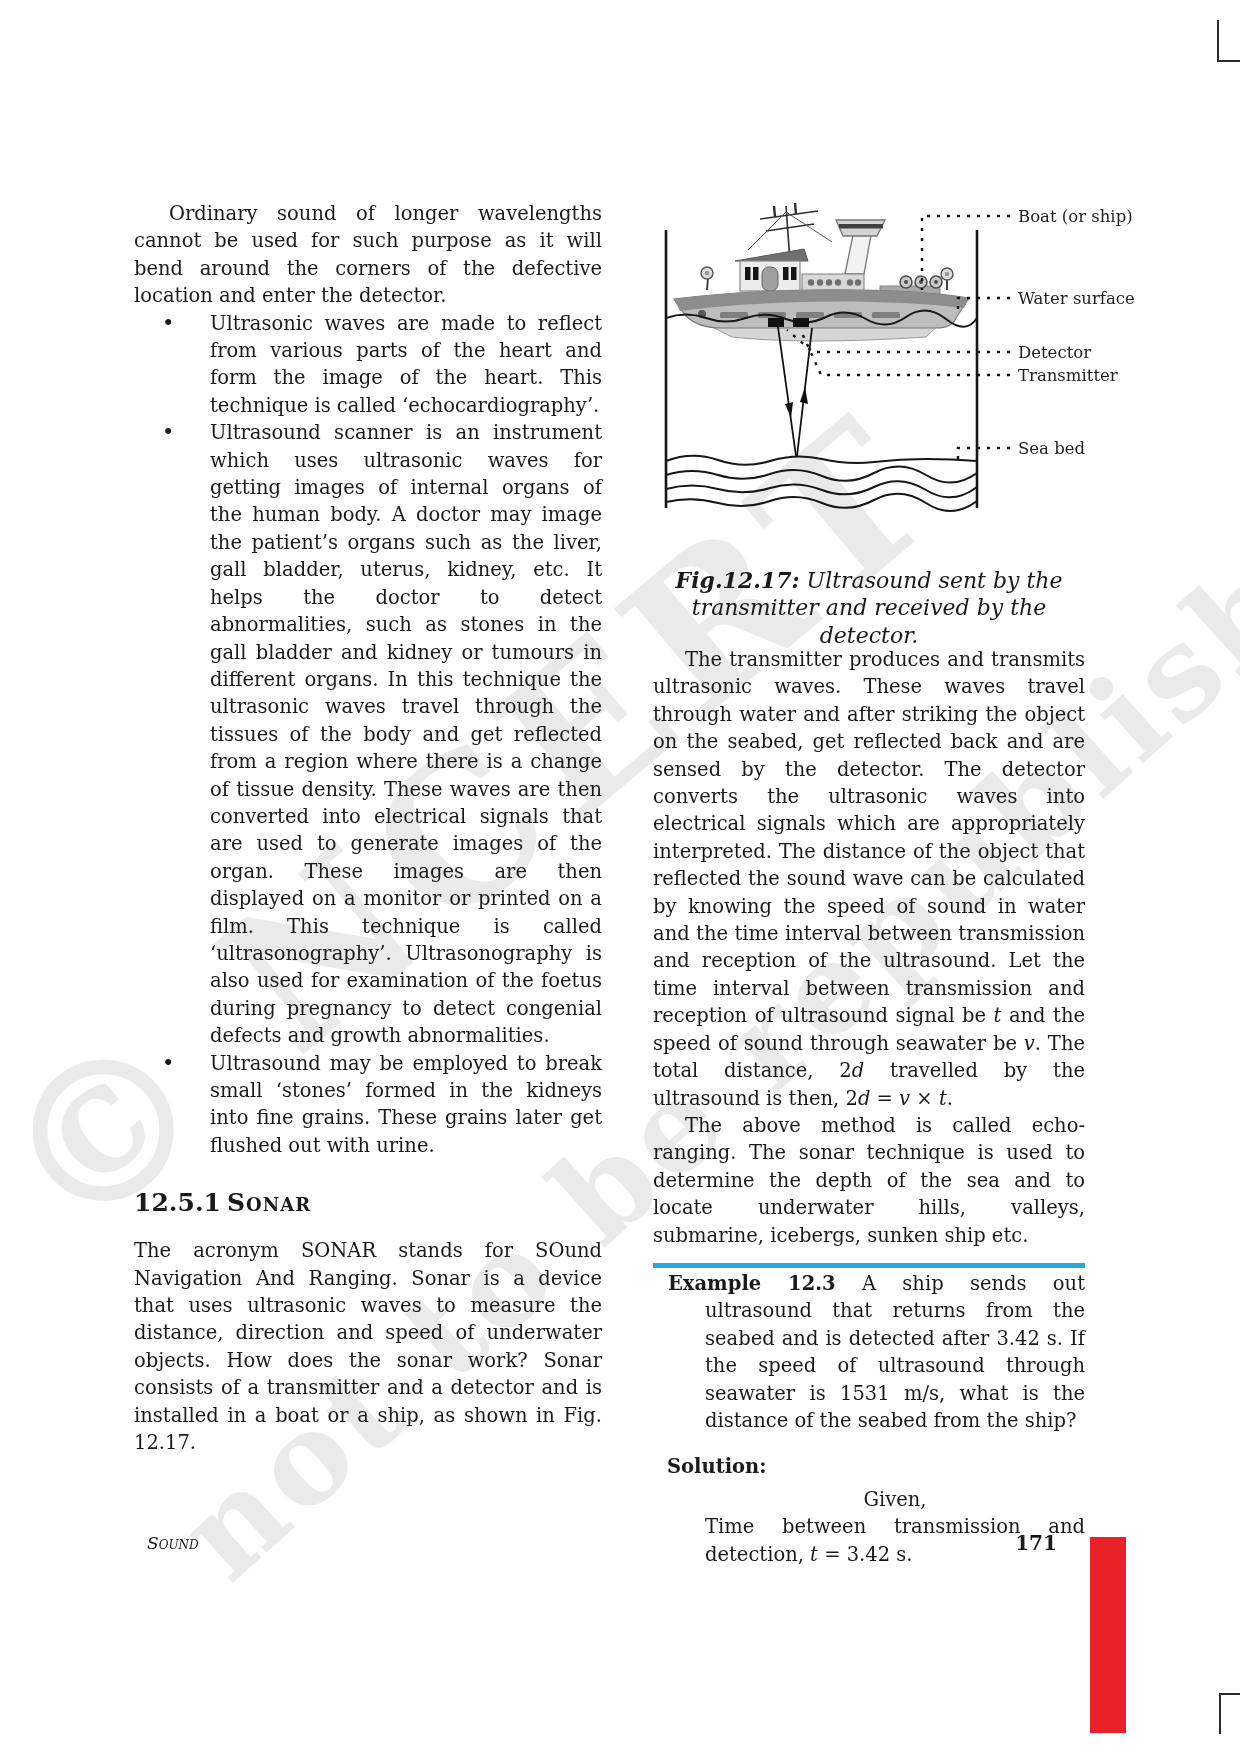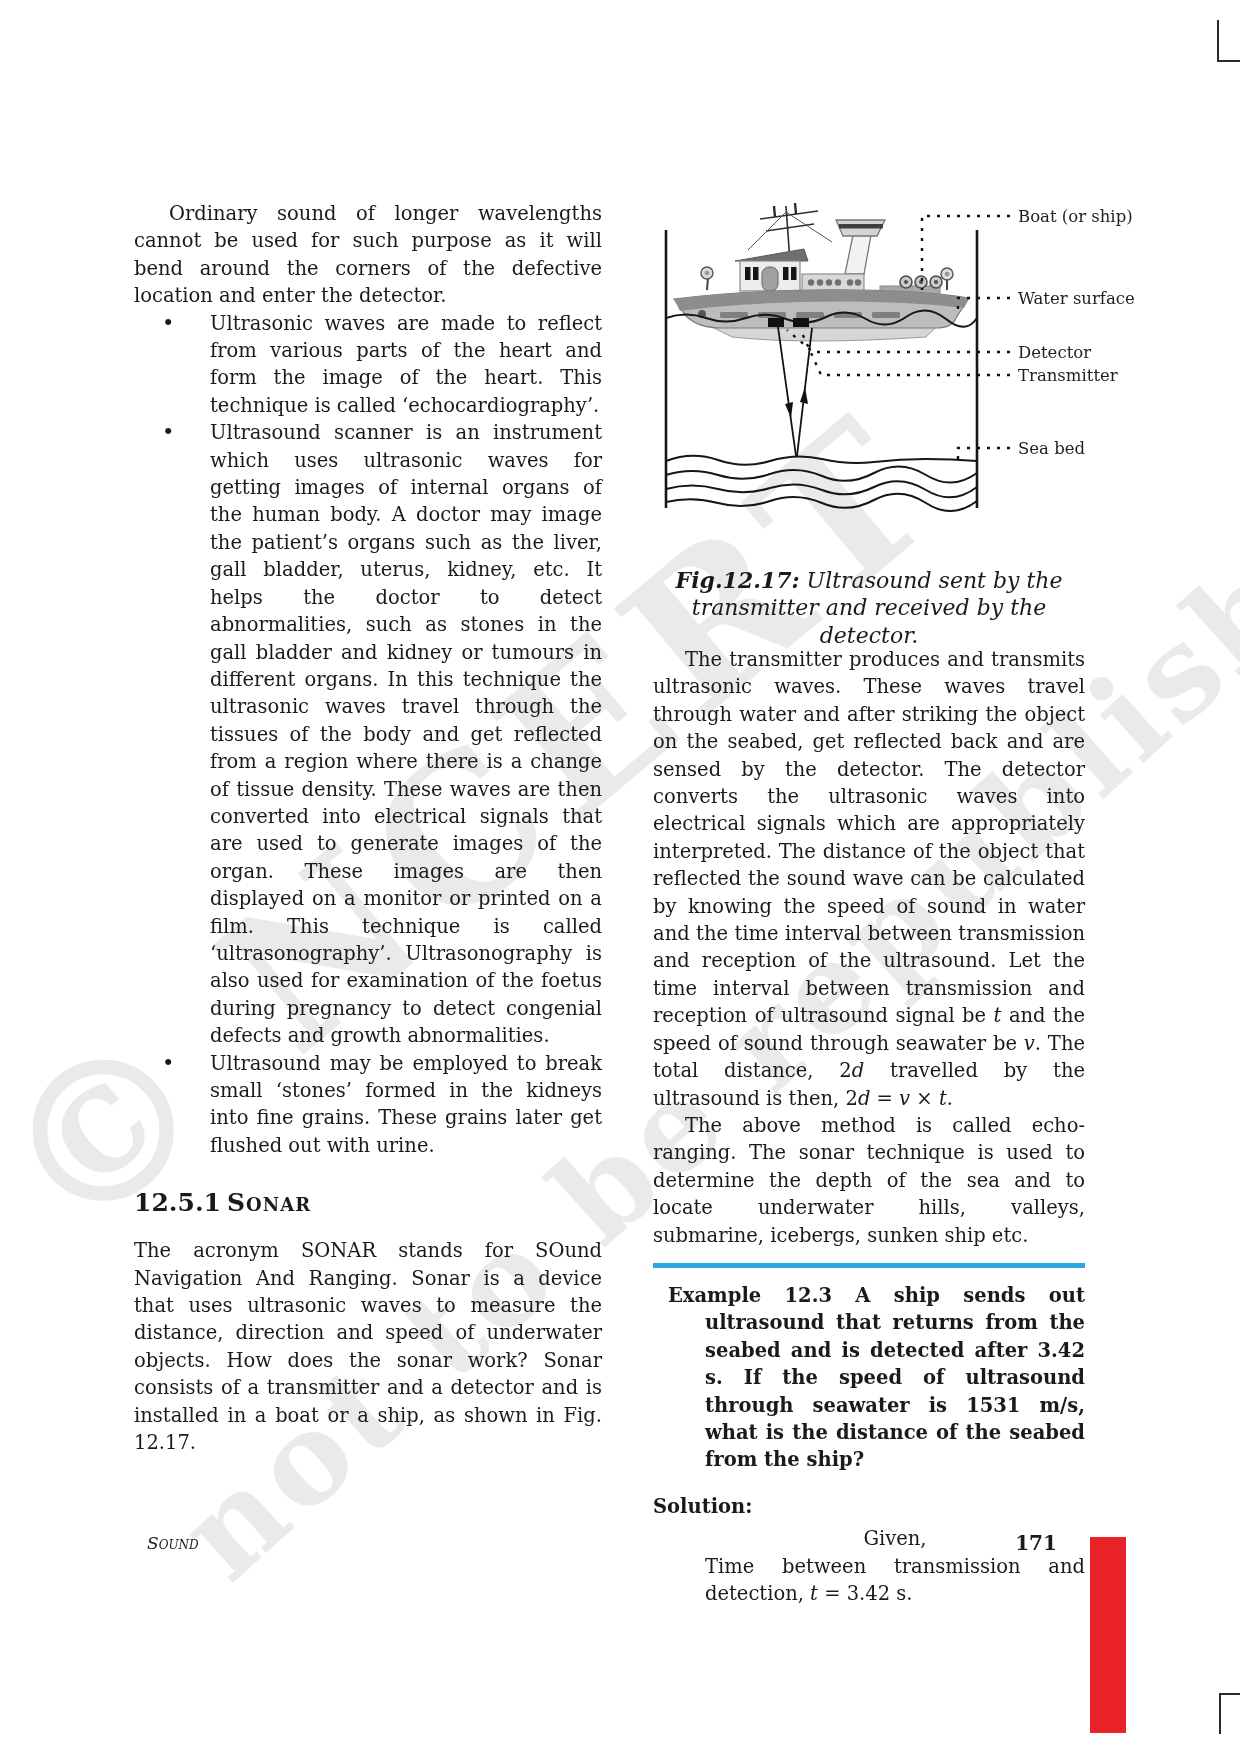"Example 12.3 A ship sends" #example-block { font-weight: bold -> none; margin-top: 14px -> 2px }
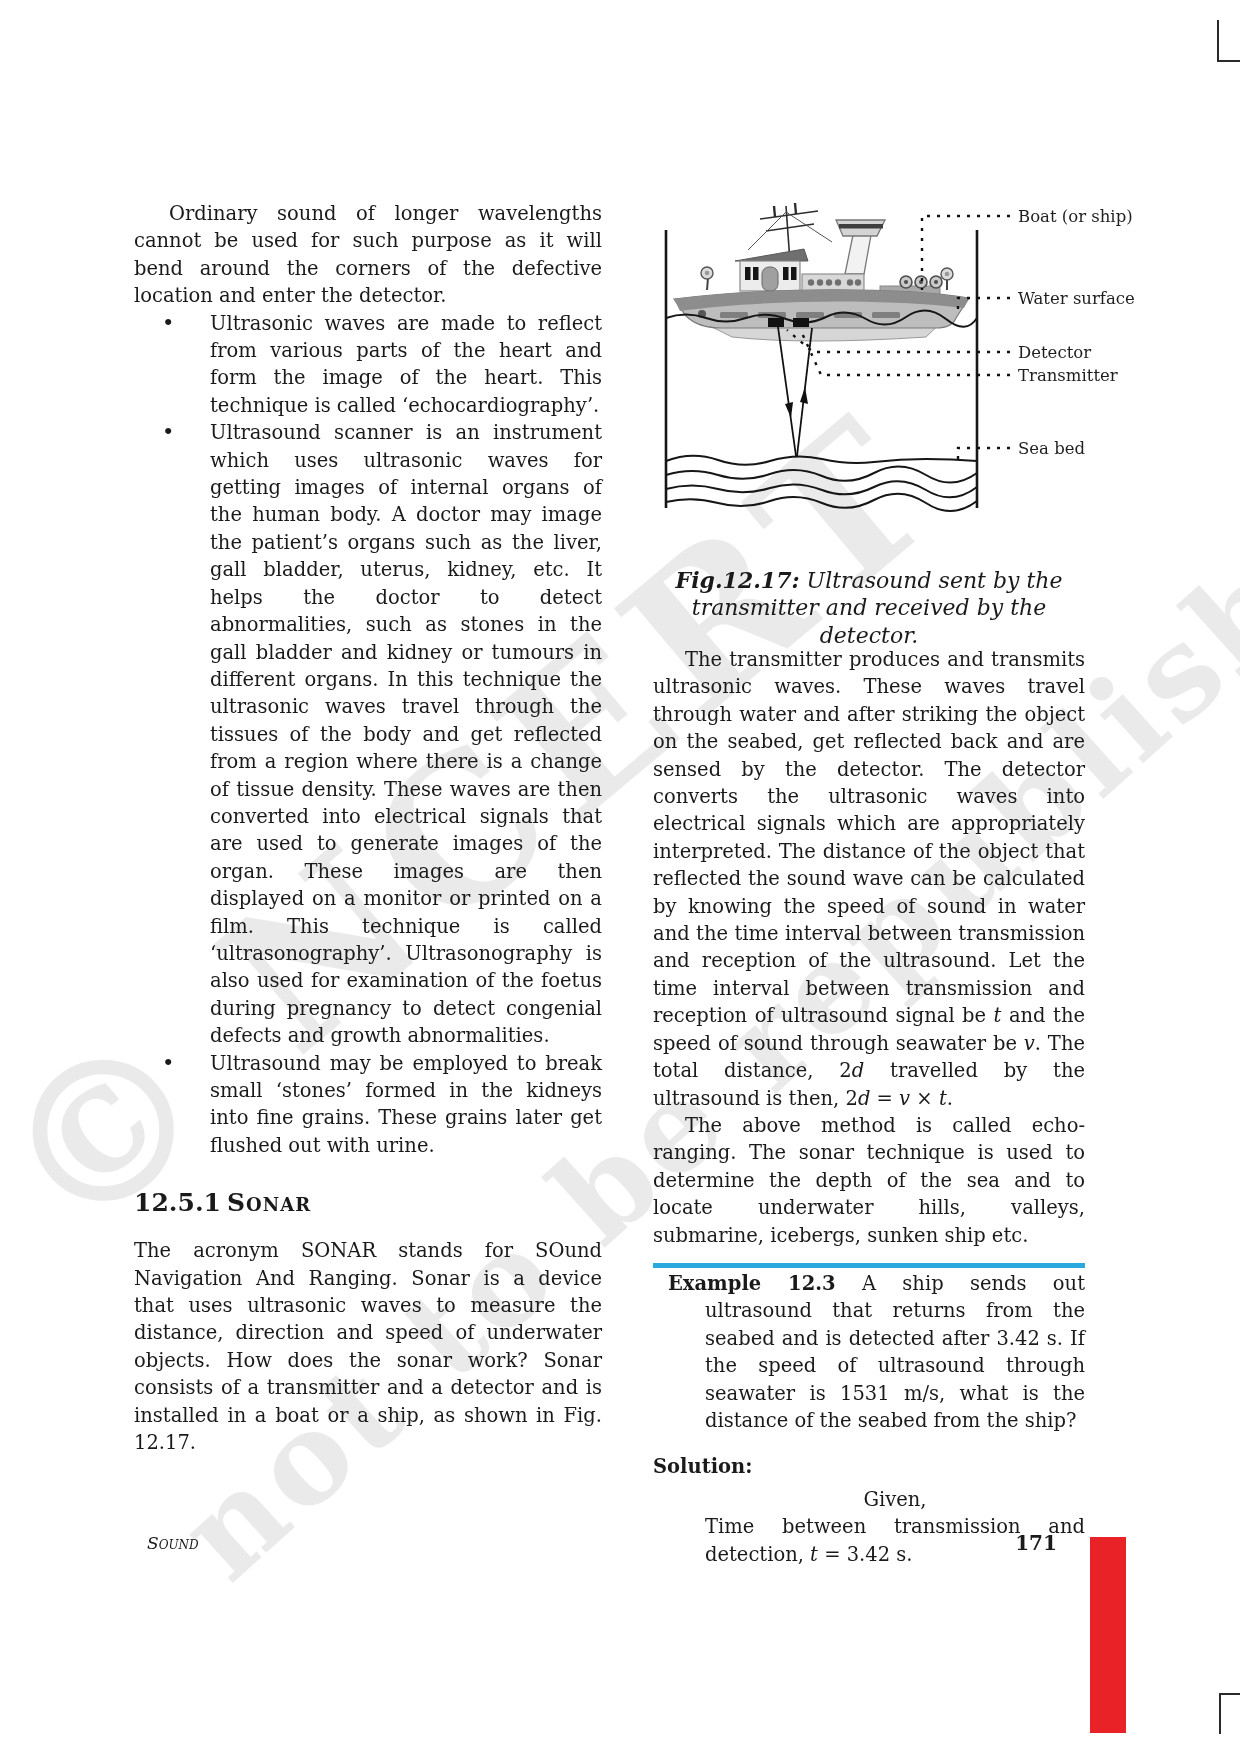"Solution:" #solution-label { margin-left: none -> 14px }
